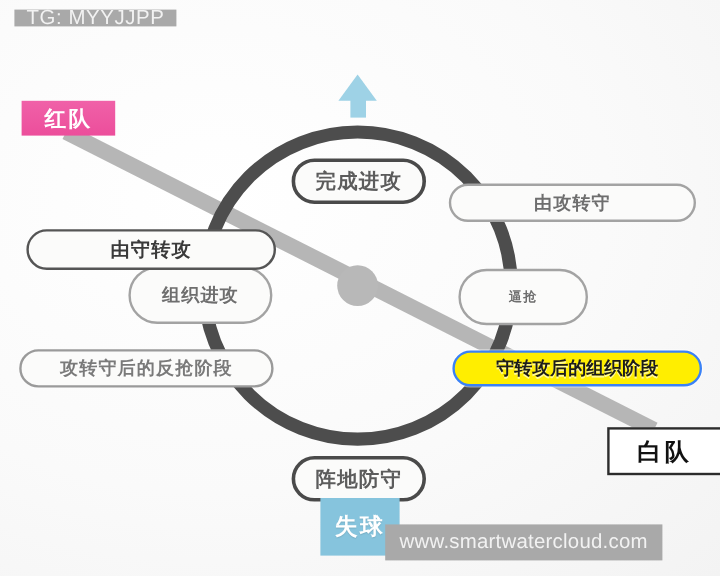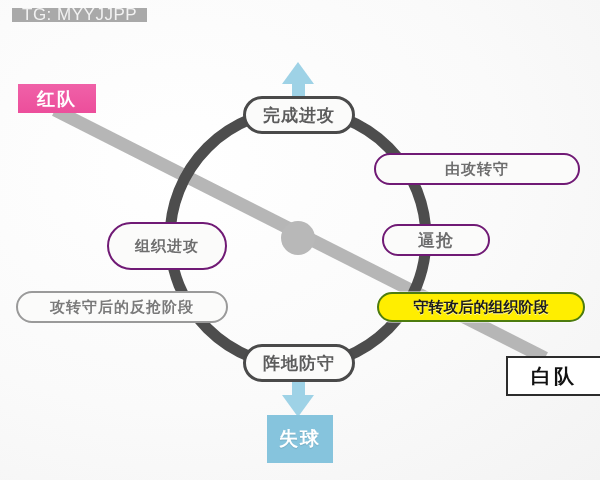"完成进攻" .pill-strong { margin-top: none -> 36px }
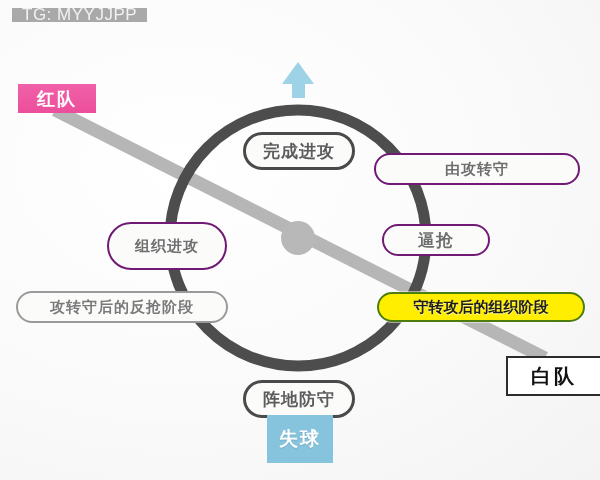"由攻转守" .pill-mid { border: 2px solid #701a75 -> 2px solid #a3a3a3 }
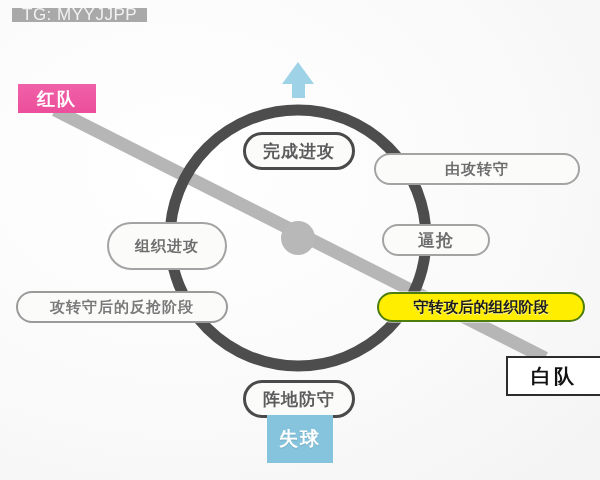"由守转攻" div.node { html: none -> <div> <span>由守转攻</span> </div> }
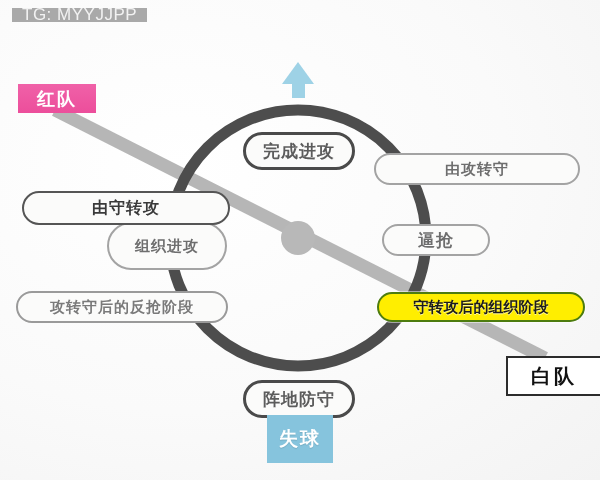"逼抢" #n-press { font-size: 17px -> 11px; height: 32px -> 47px }
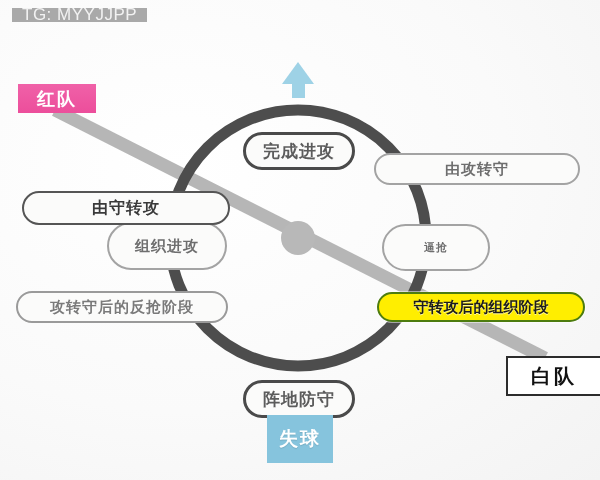"守转攻后的组织阶段" #n-yellow { border: 2px solid #4d7c0f -> 2px solid #3b82f6 }
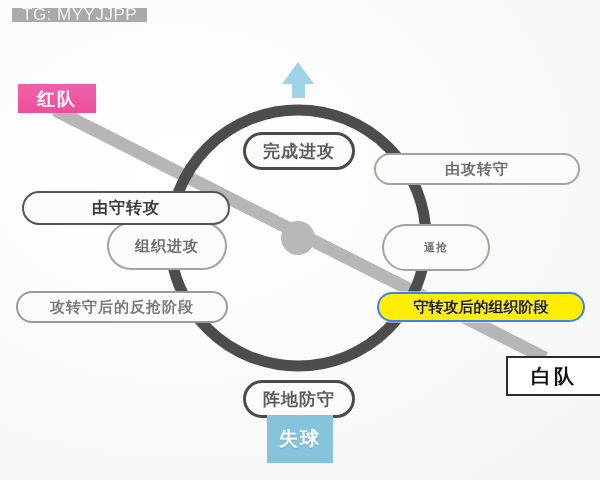"www.smartwatercloud.com" div.watermark { html: none -> <div>www.smartwatercloud.com</div> }
